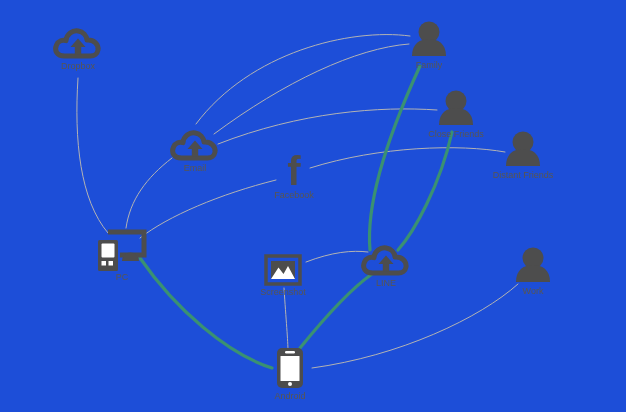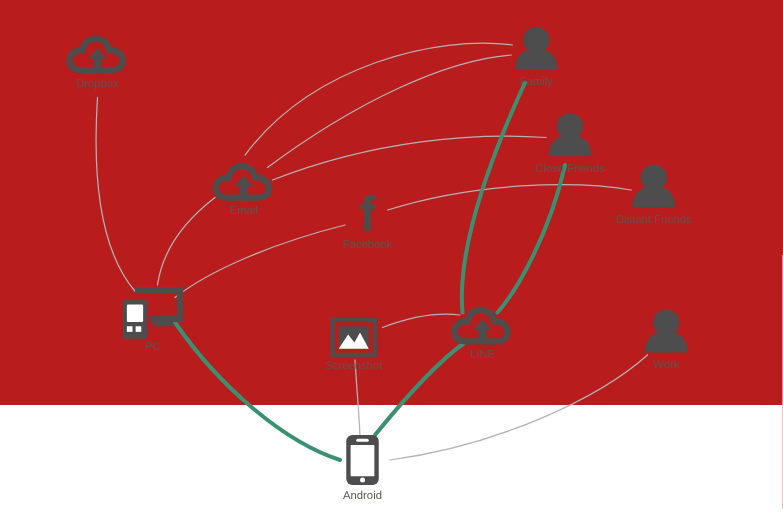"Dropbox" #diagram-root { background: #b91c1c -> #1d4ed8; height: 324px -> 412px }
